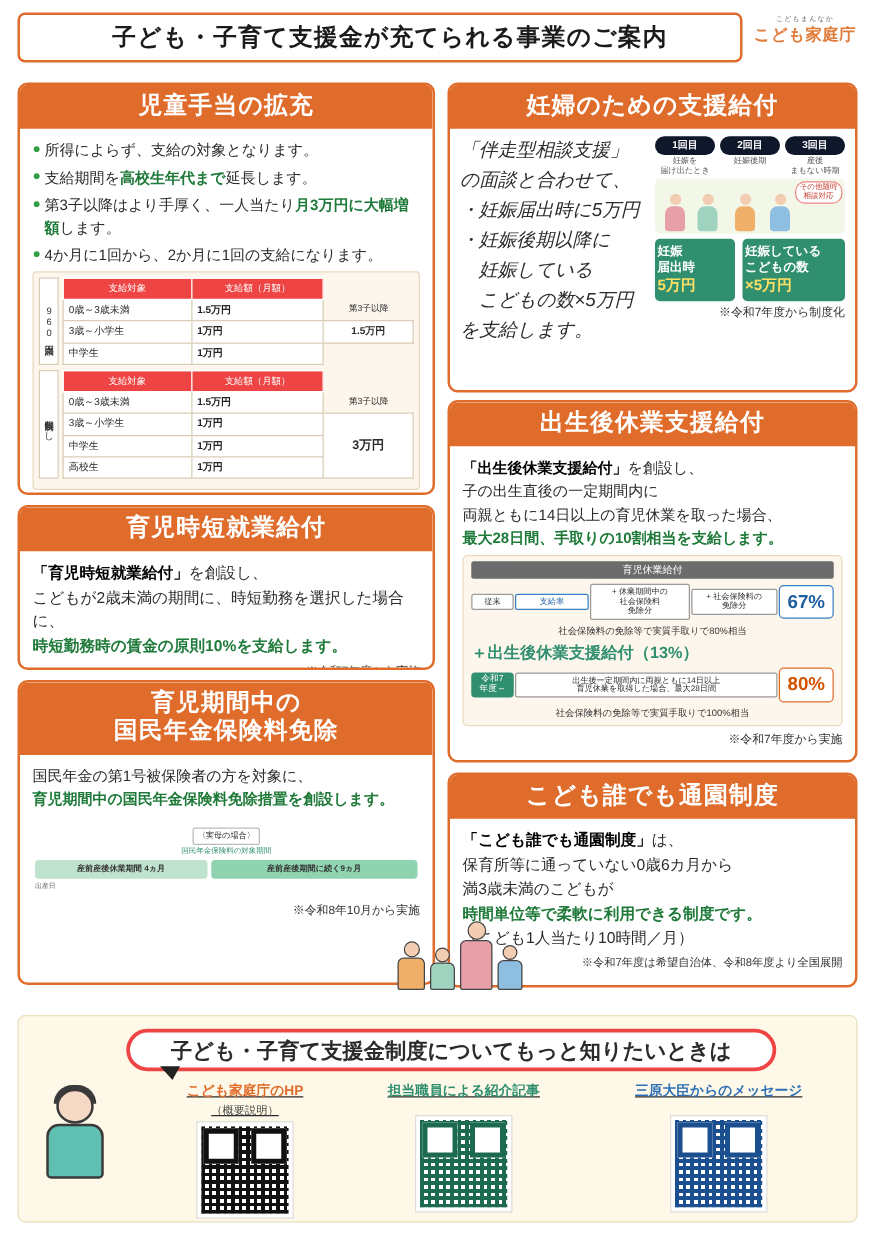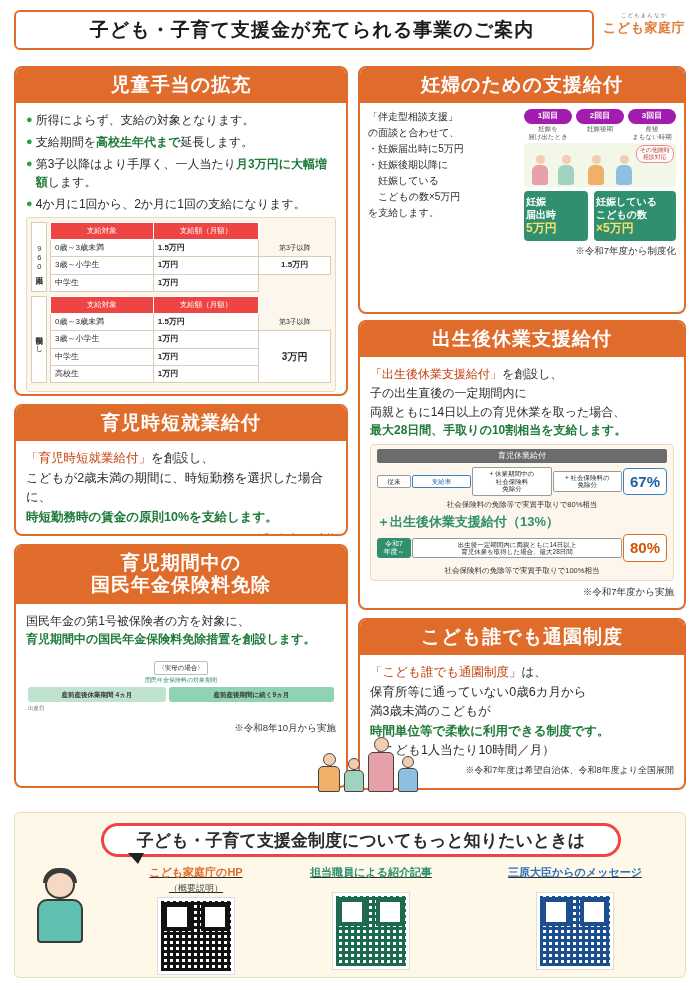"「伴走型相談支援」" .preg-left { font-size: 10px -> 15px; font-style: none -> italic }
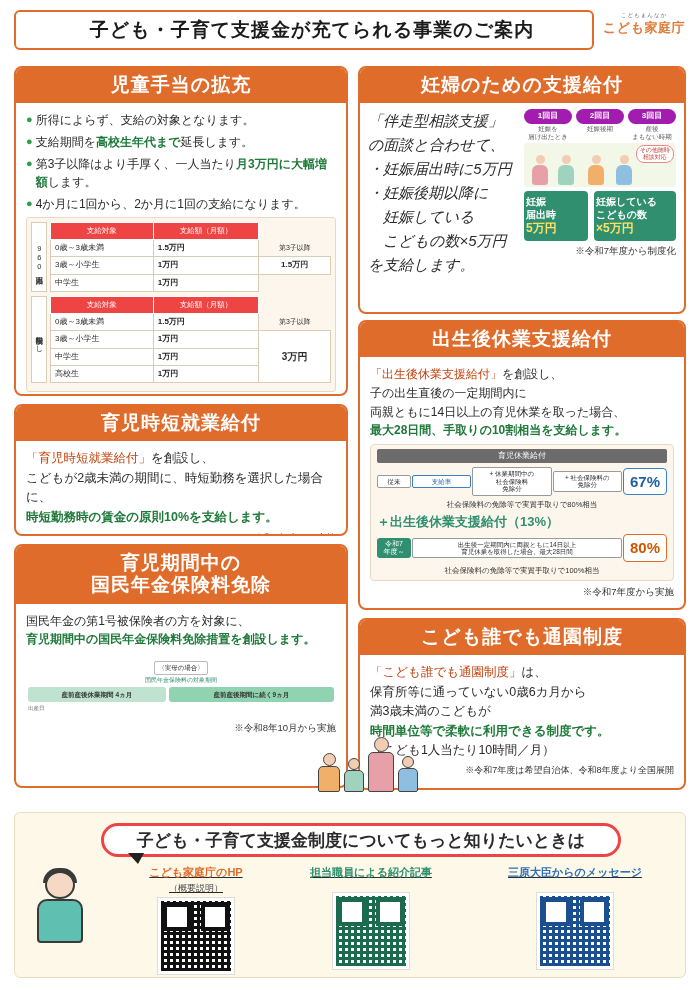"1回目" .step-pill { background: #a21caf -> #0f172a }
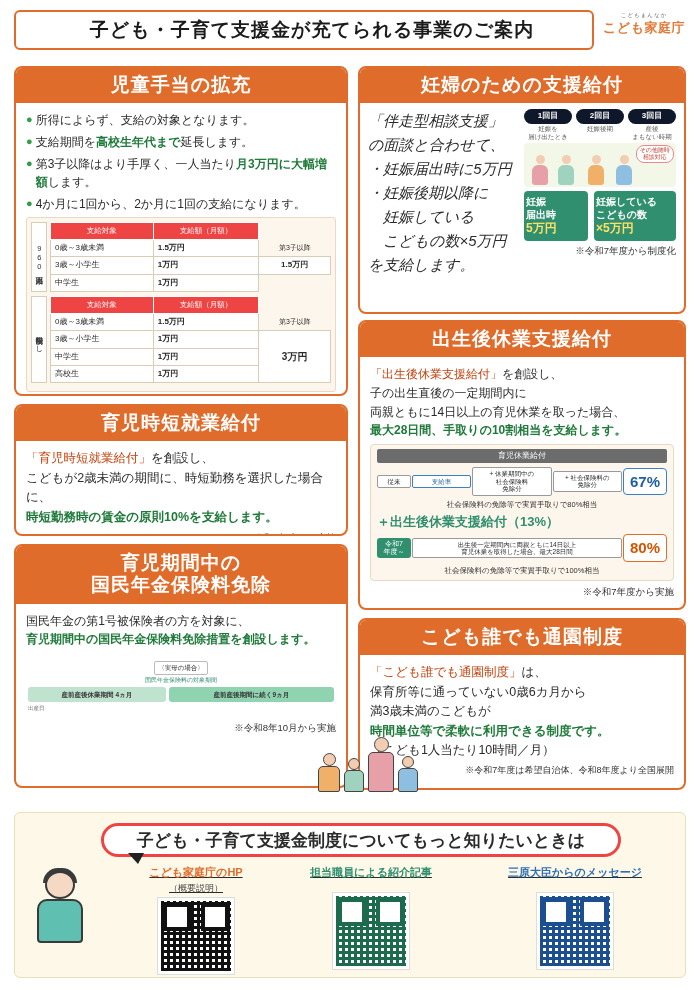"「出生後休業支援給付」" .hl-orange { color: #c2410c -> #000000; font-weight: normal -> bold }
